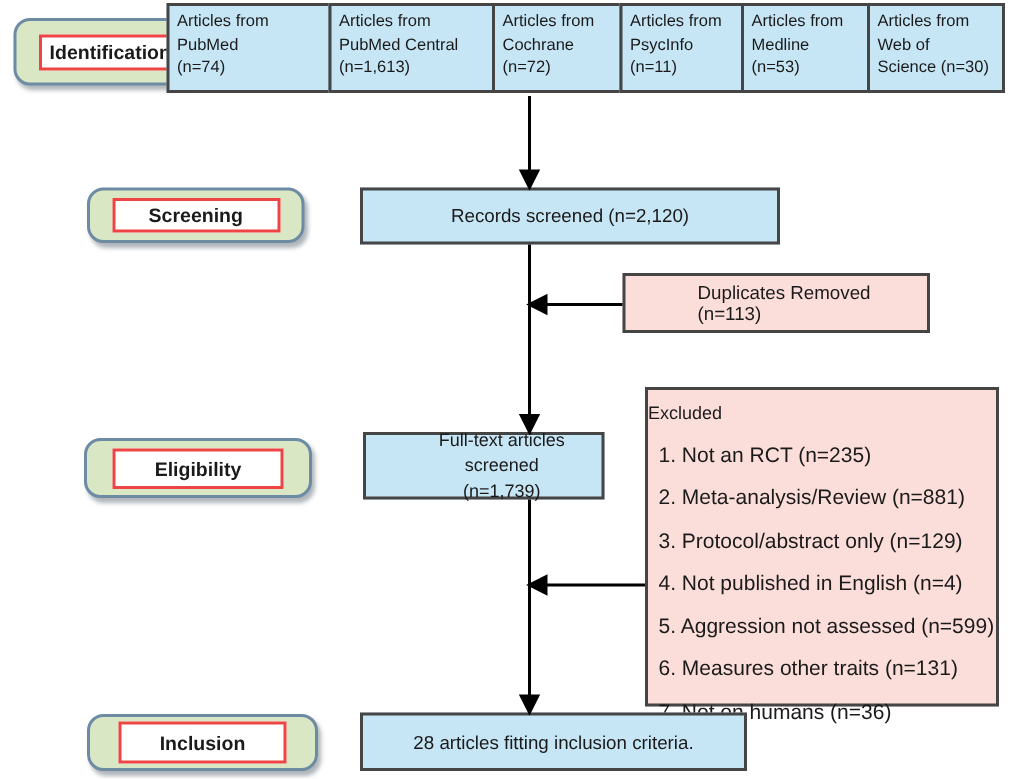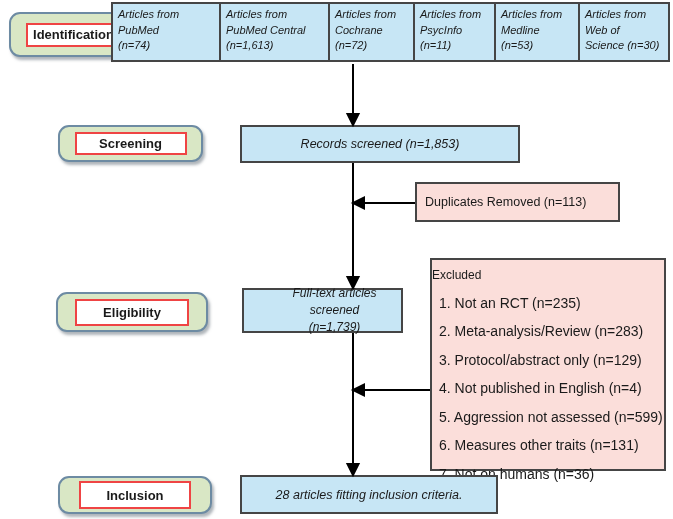"Articles from" .blue { font-style: italic -> none }
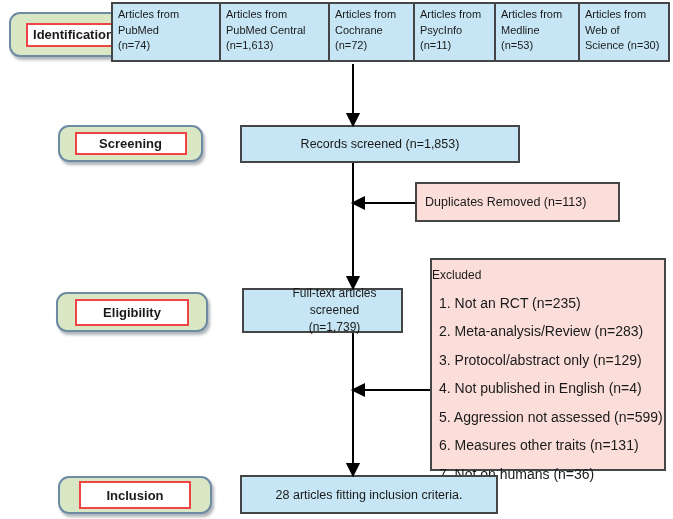"Records screened (n=1,853)" div.box { text: 1,853 -> 2,120 }
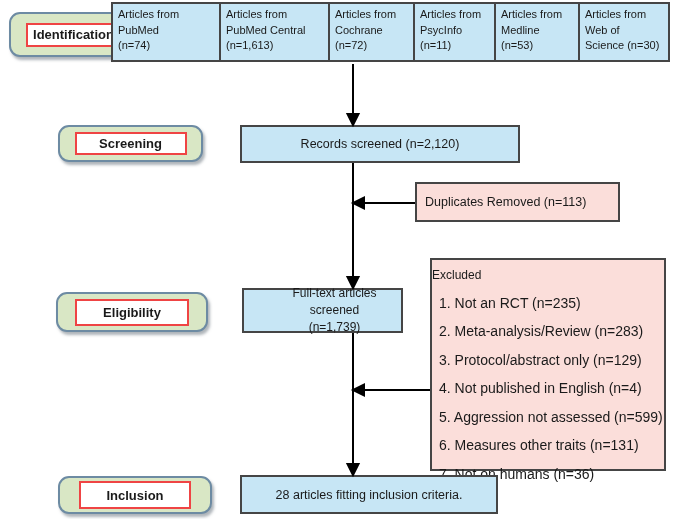"Duplicates Removed (n=113)" div.box { padding-left: none -> 40px }
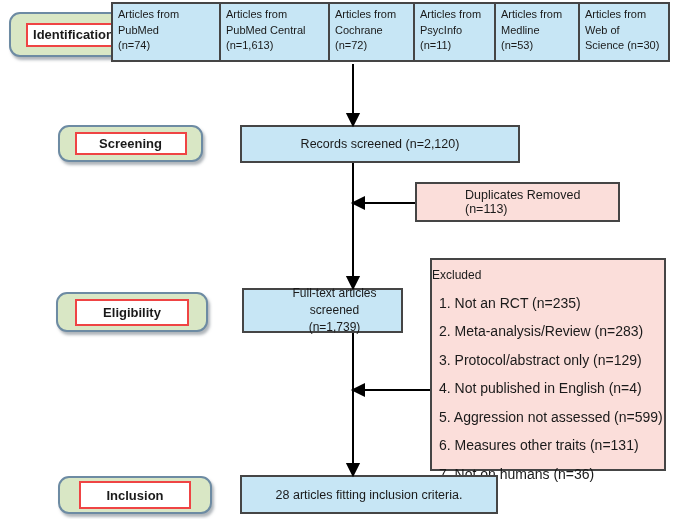"2. Meta-analysis/Review (n=283)" div.excl-item { text: 283 -> 881 }
